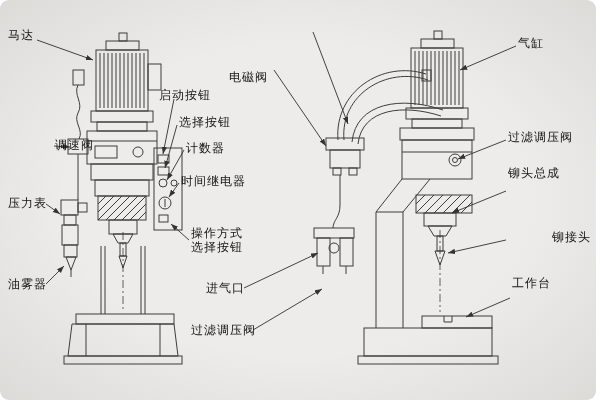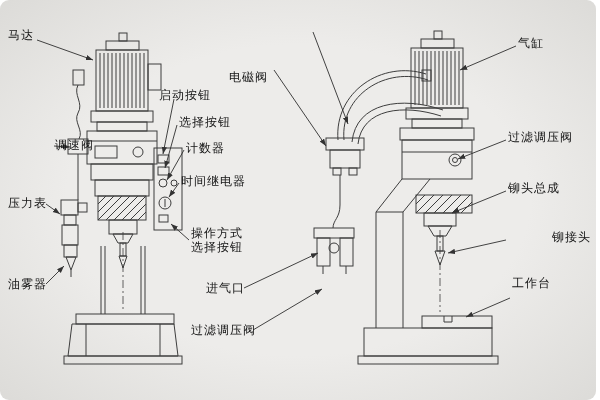"铆头总成" div.lbl { top: 181px -> 166px }
